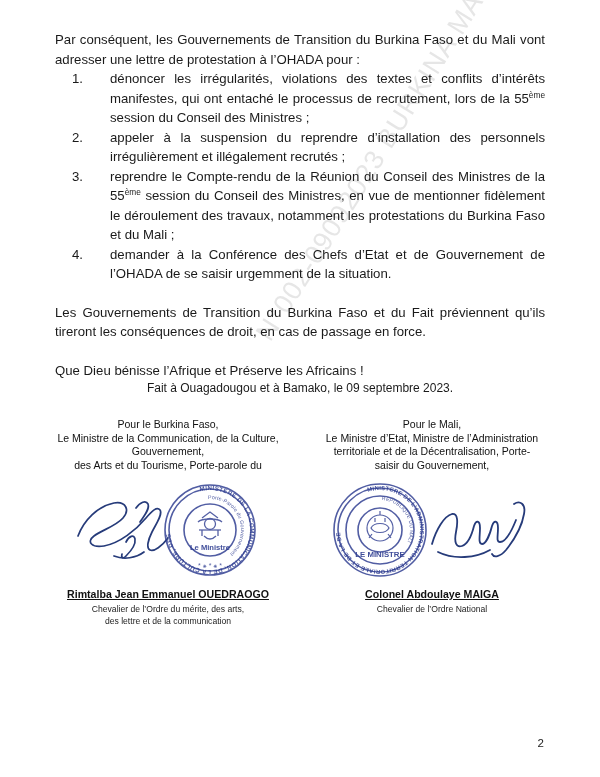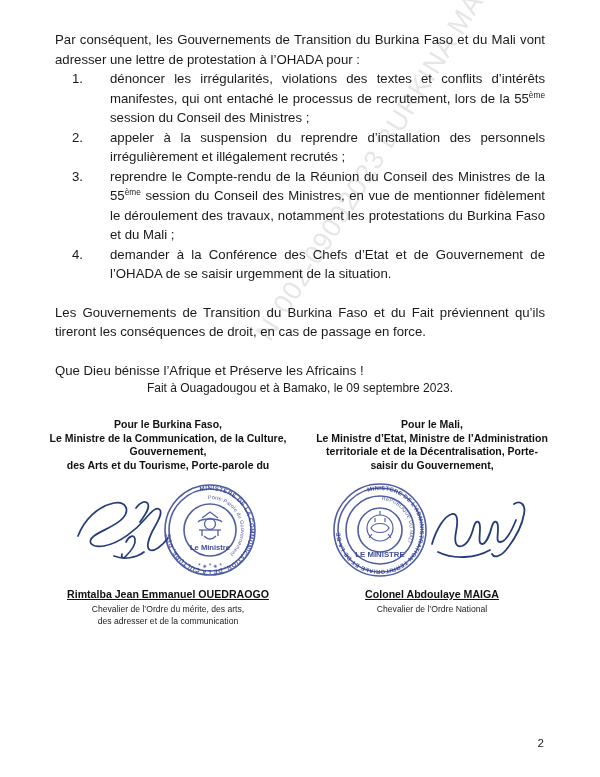"Pour le Burkina Faso," .sig-heading { font-weight: bold -> normal }
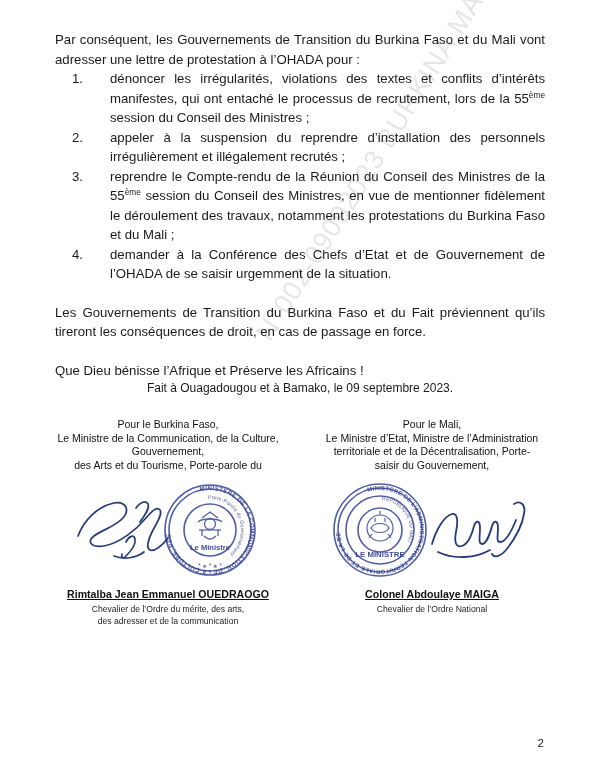"des adresser et de la" div { text: adresser -> lettre }
